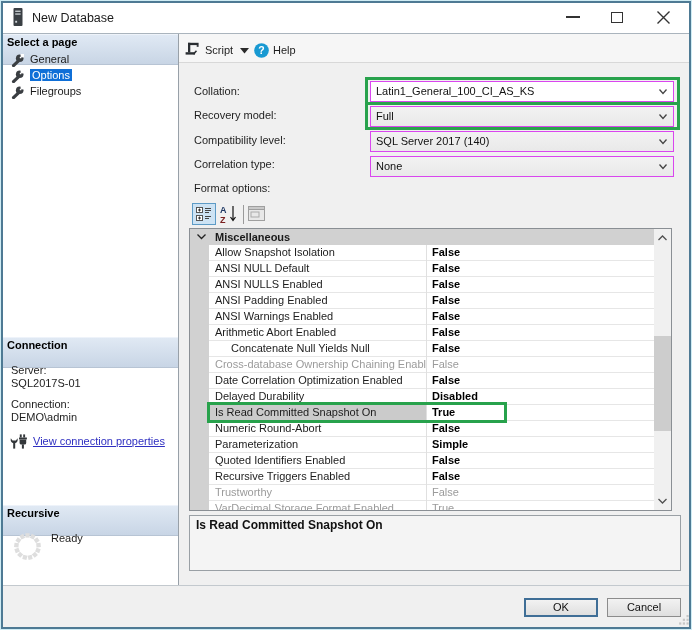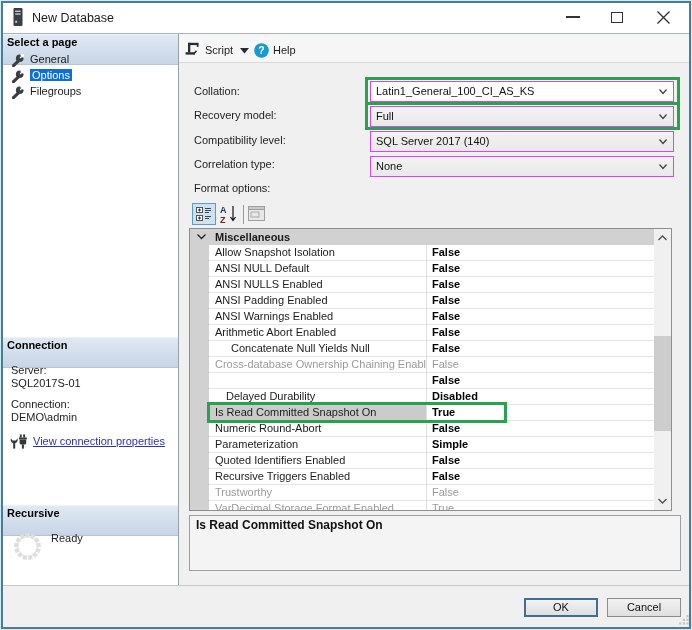"Date Correlation Optimization Enabled" div { html: none -> <div>Date Correlation Optimization Enabled</div> }
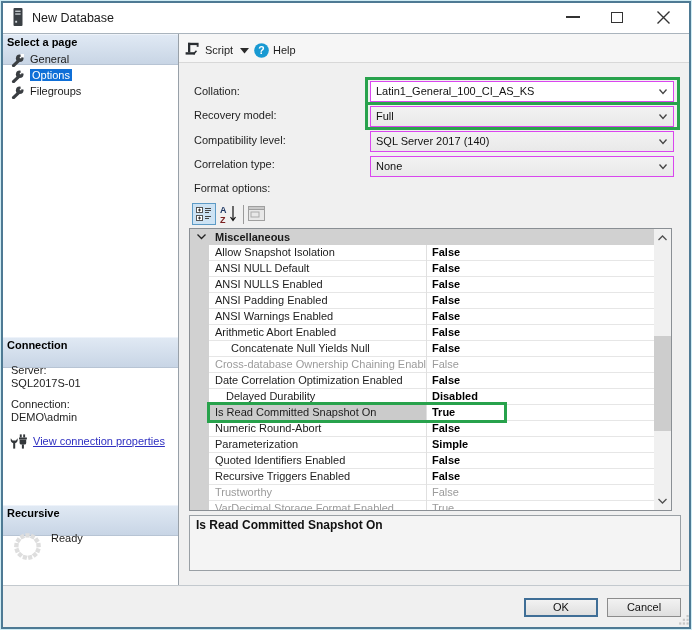"Delayed Durability" div { left: 17px -> 0; padding-left: 0 -> 6px }
